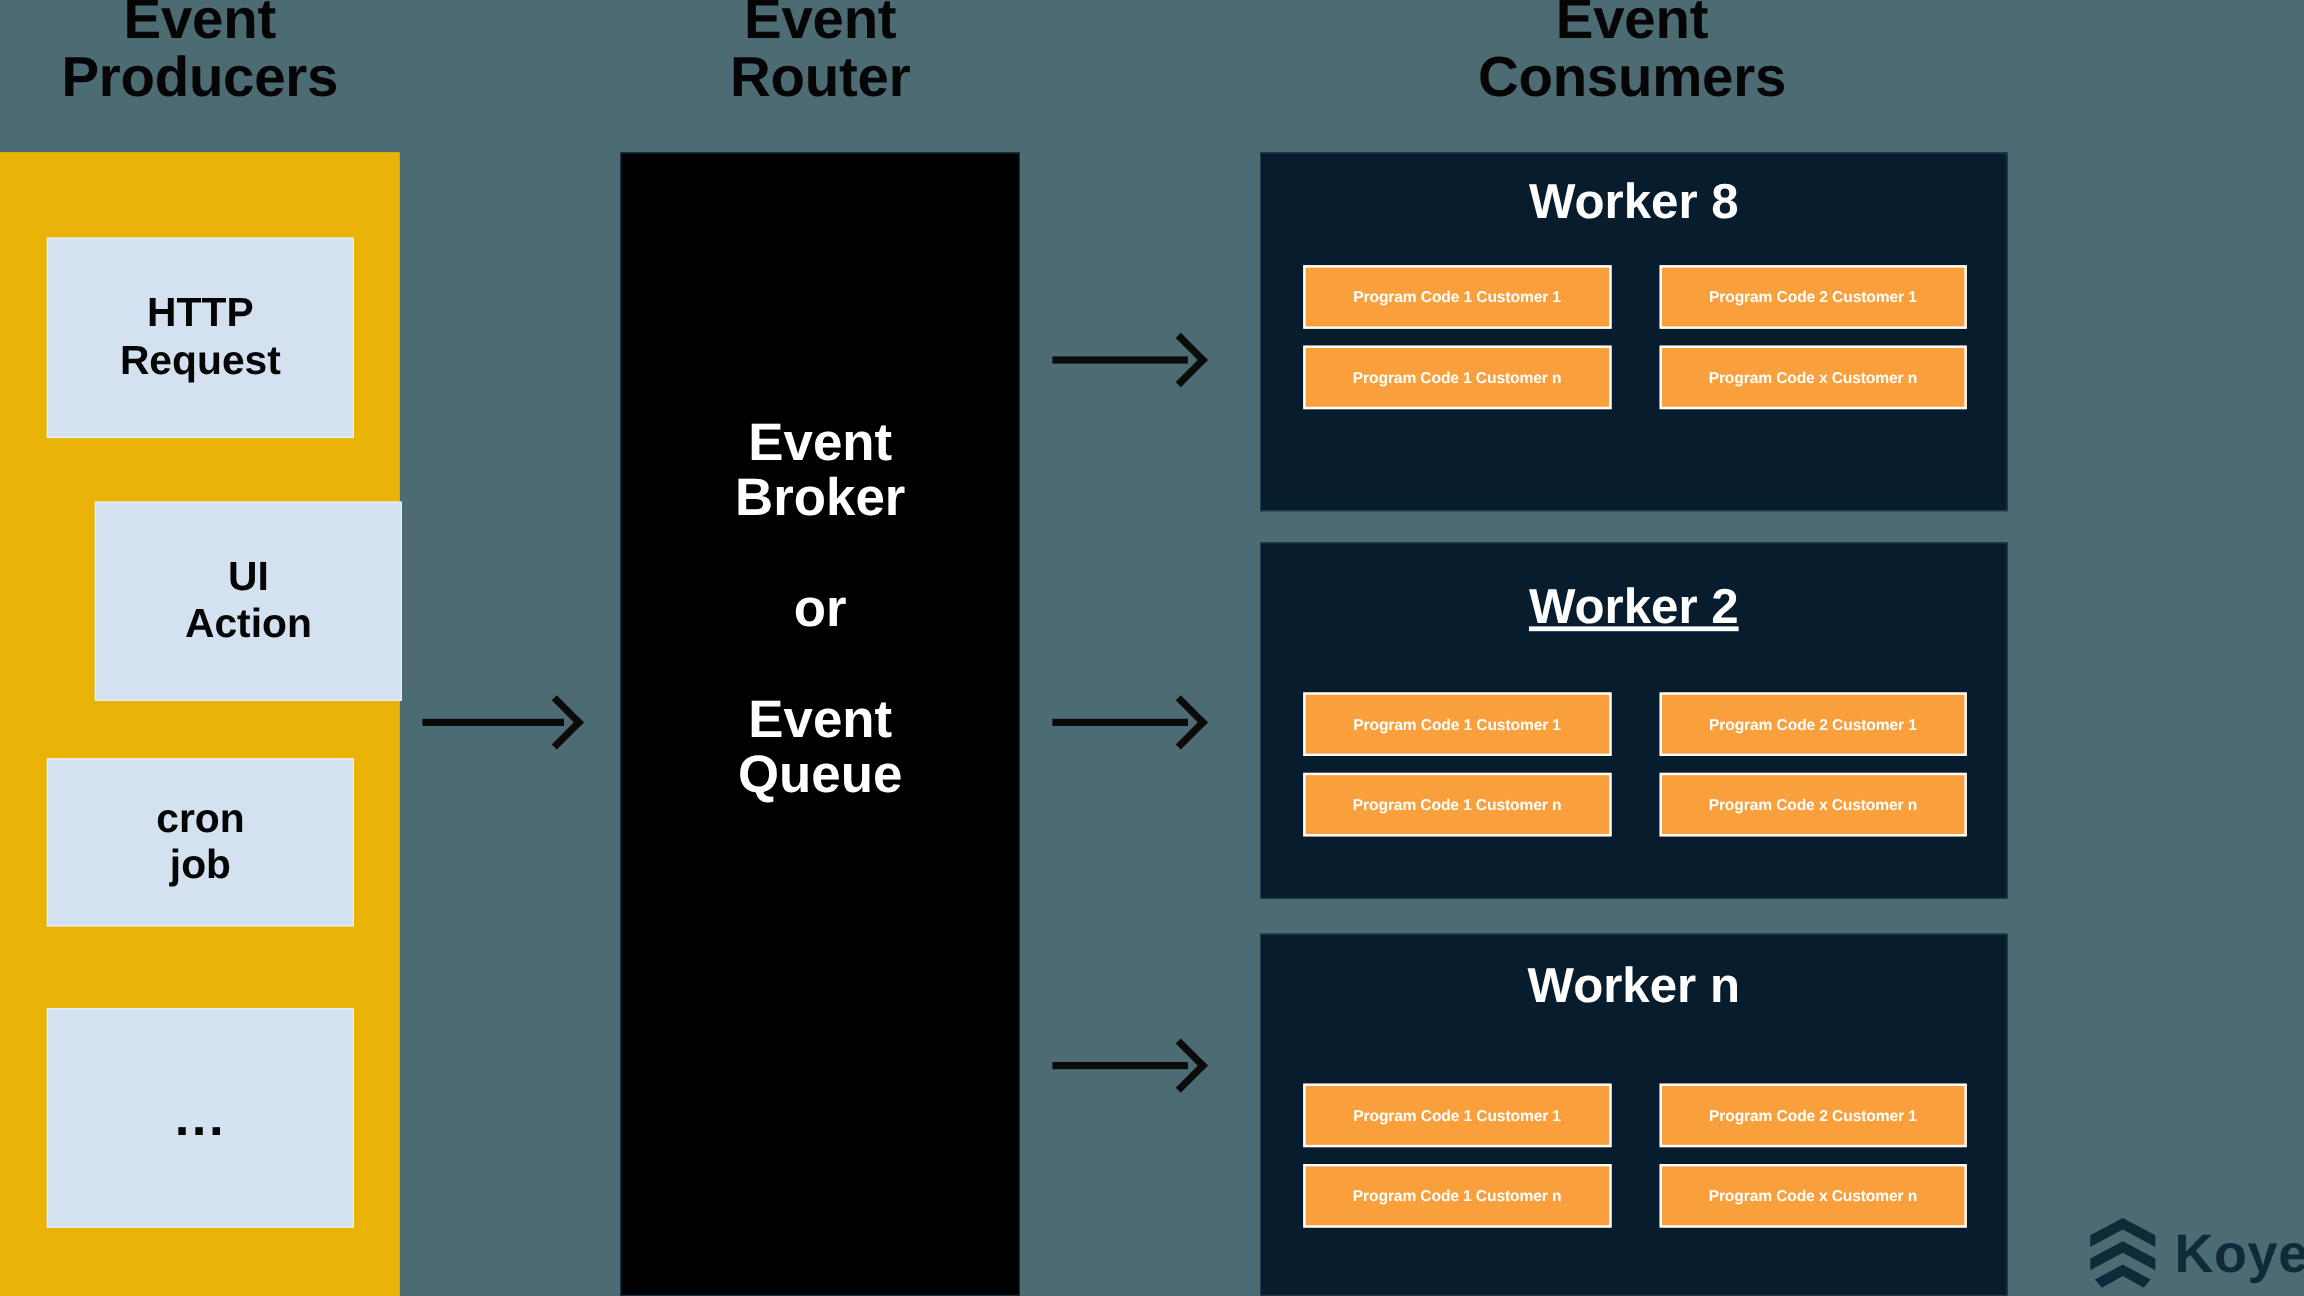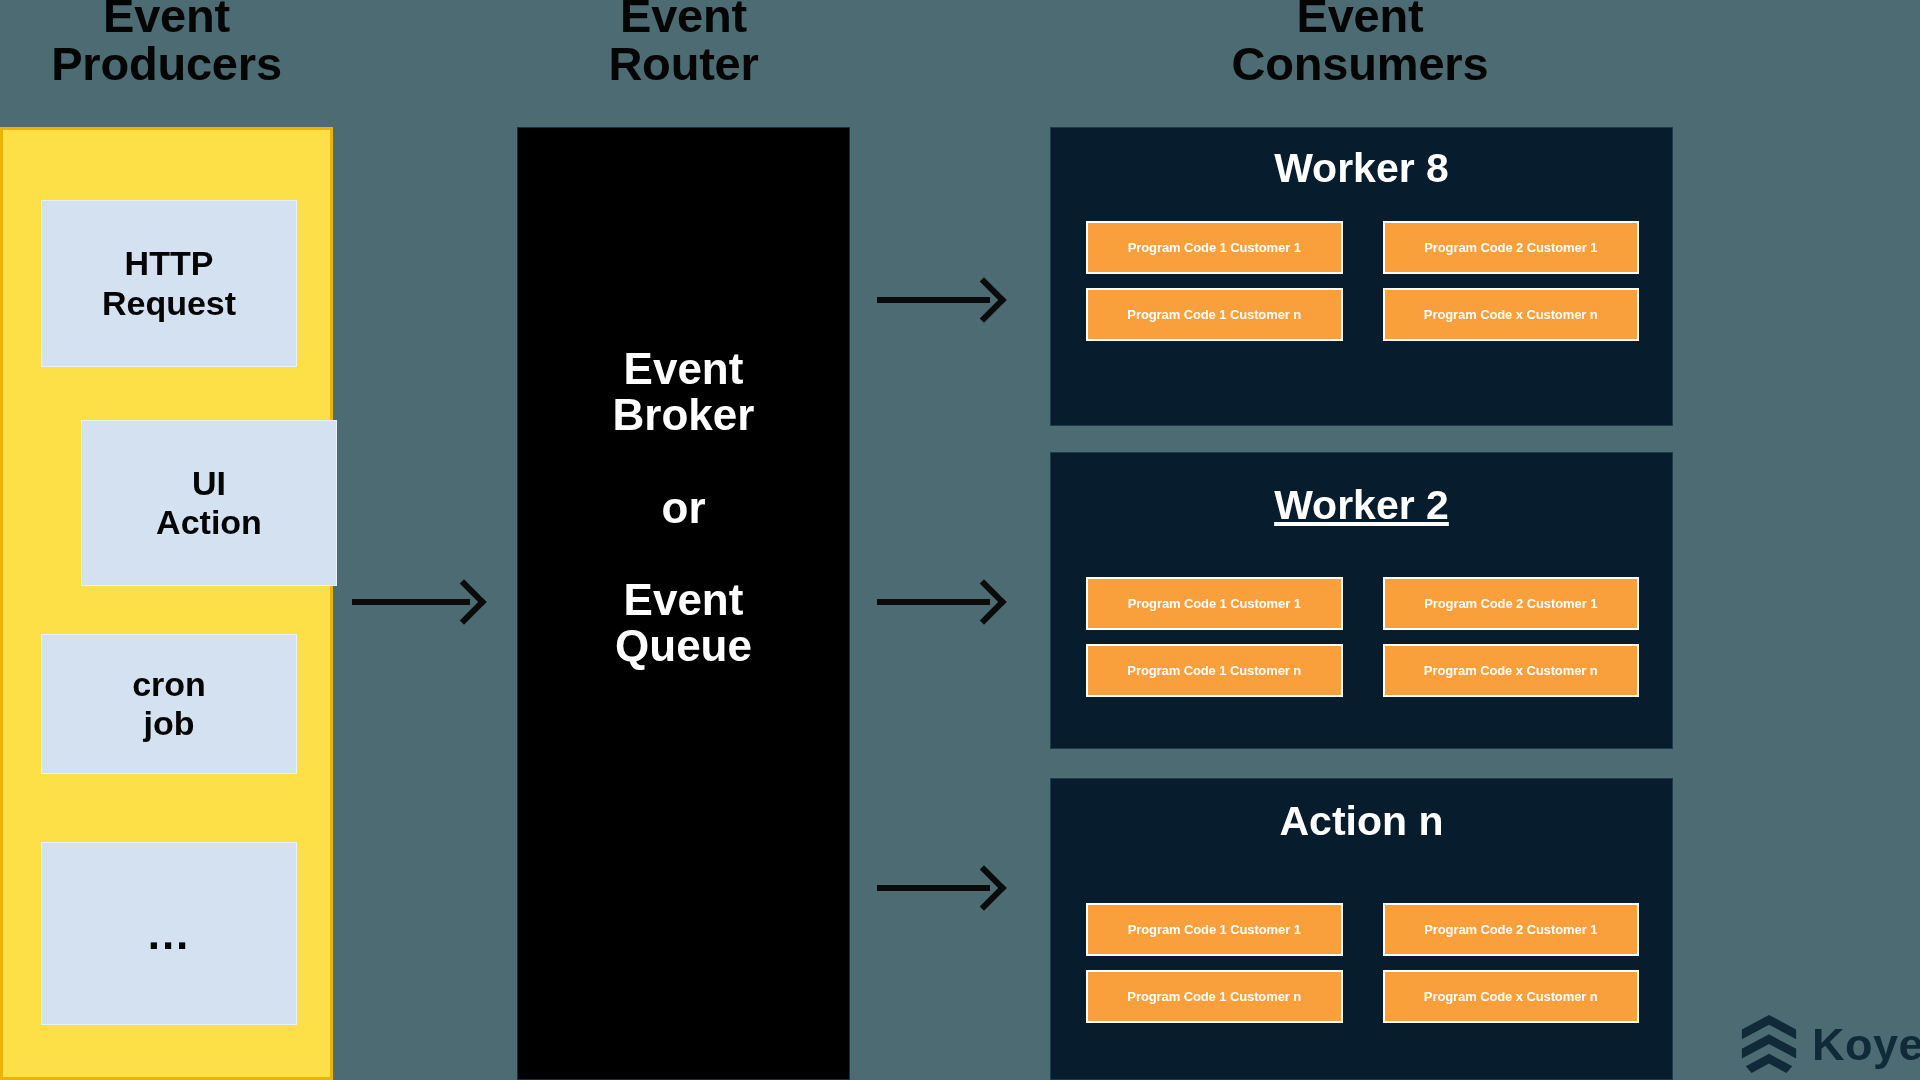"HTTP" #producers-panel { background: #fde047 -> #eab308; border: 3px solid #eab308 -> 1px solid #eab308 }
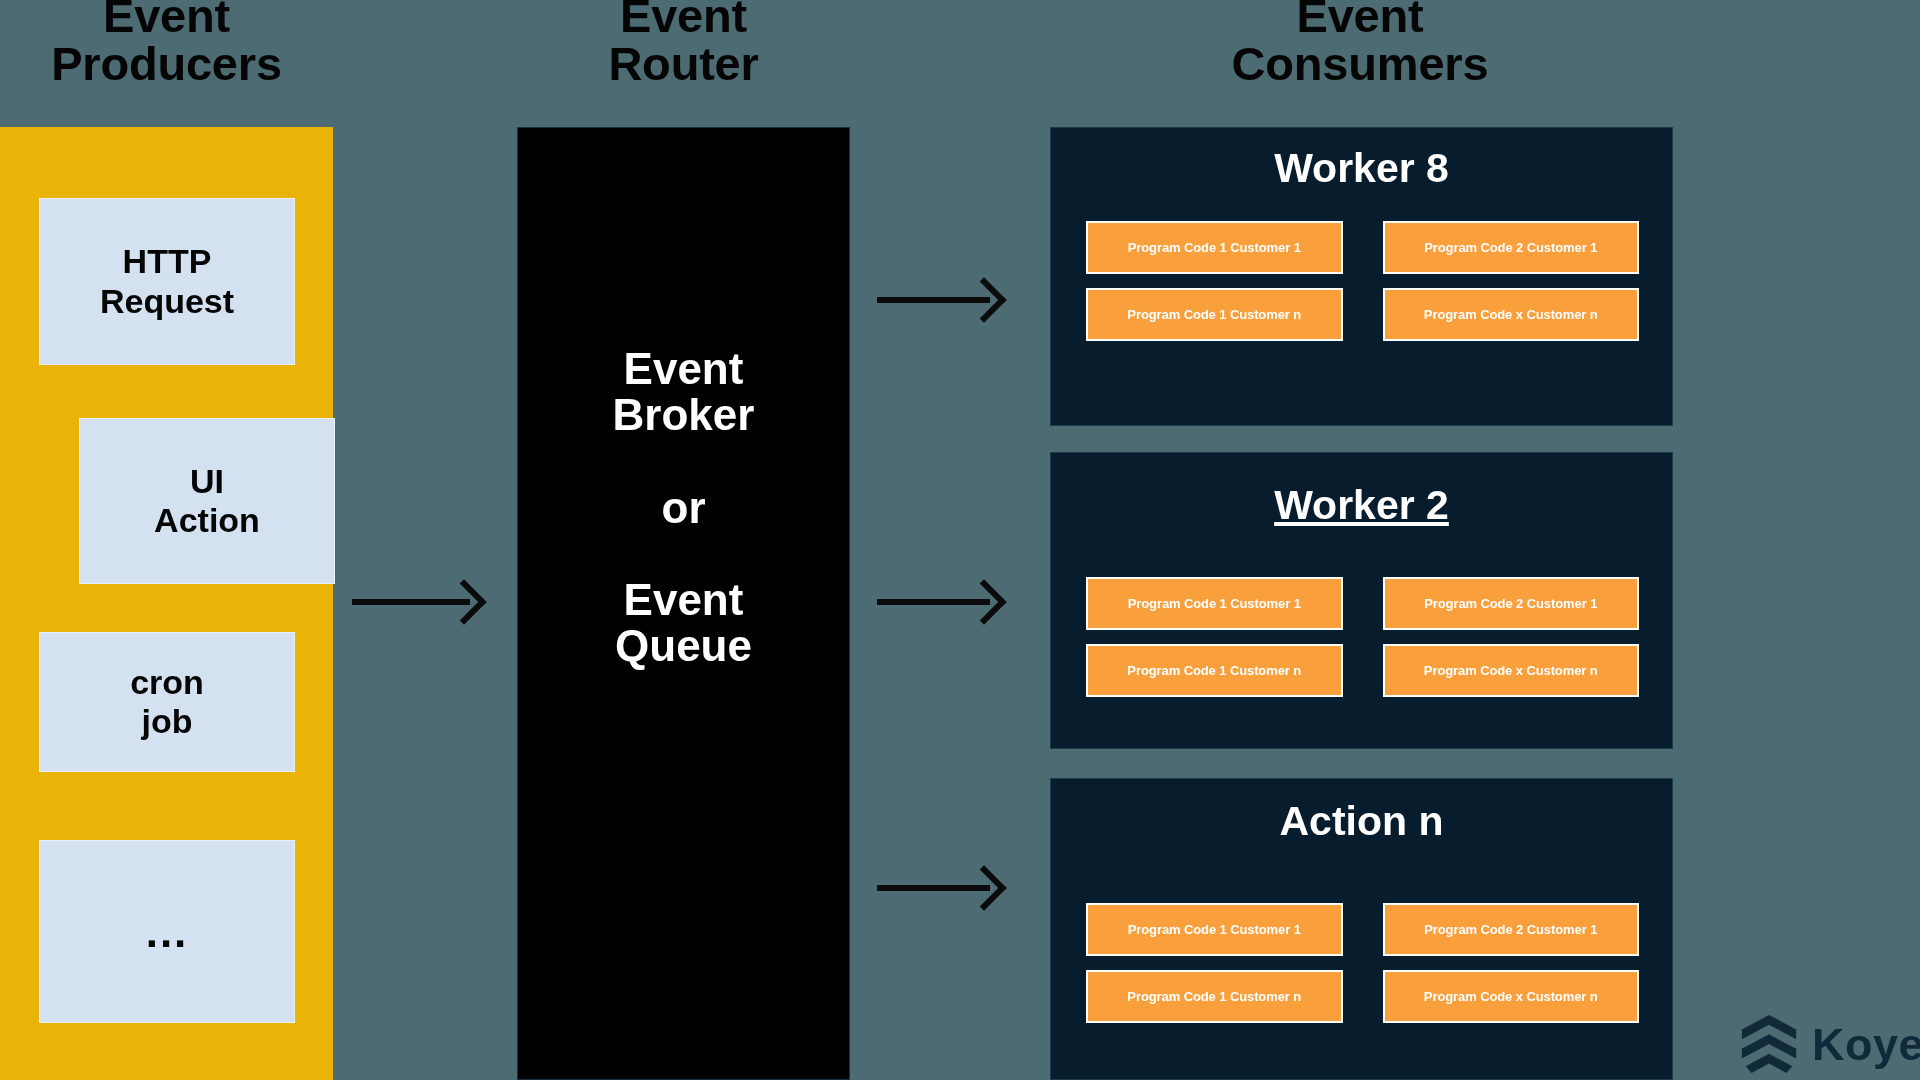"Action n" div.worker-title { text: Action -> Worker }
